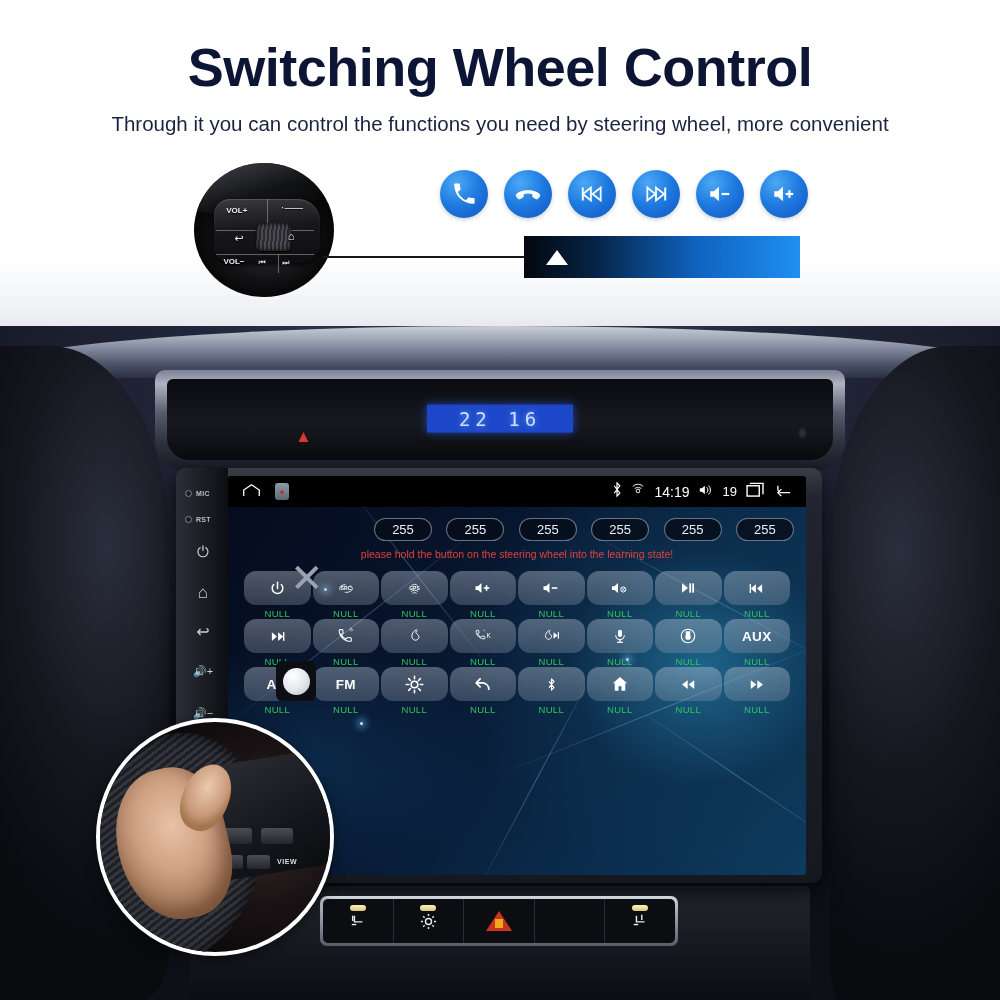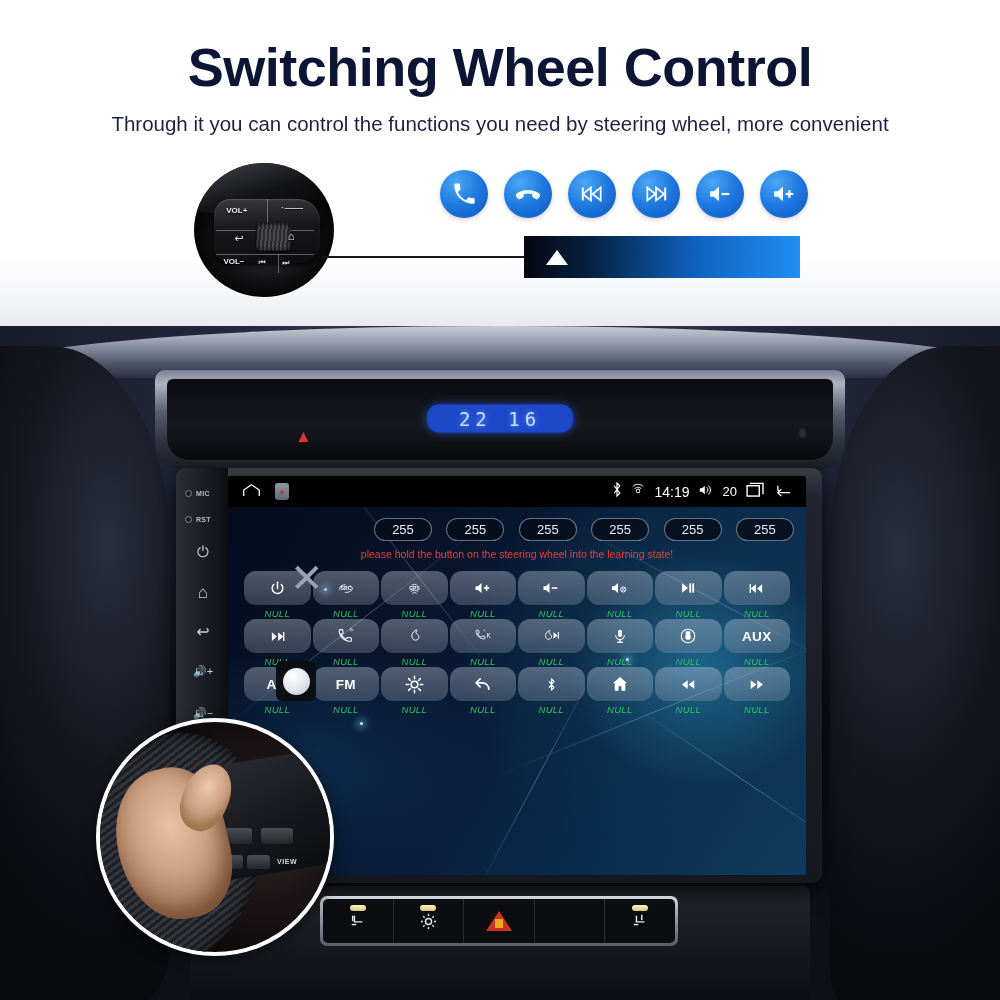"22 16" .lcd { border-radius: 12px -> none }
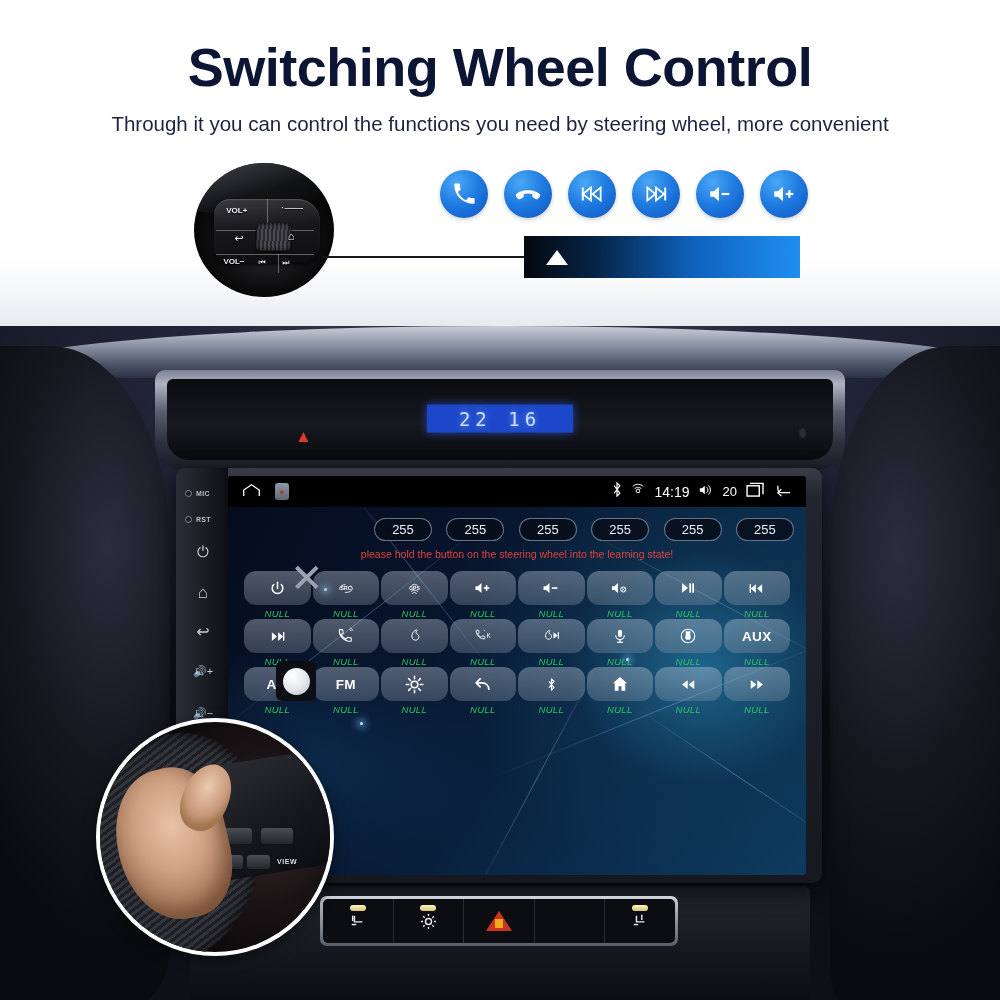"20" span.sb-vol { text: 20 -> 19 }
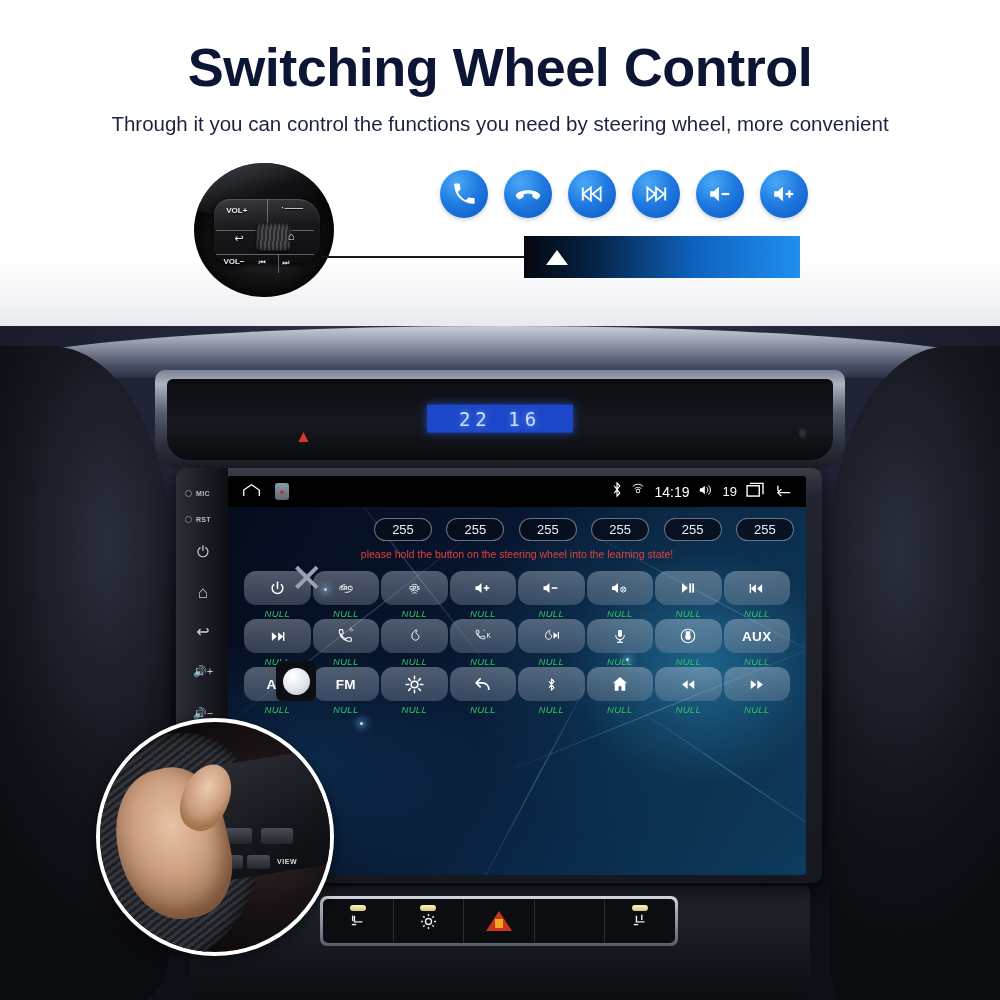"NULL" .null { font-style: italic -> none }
